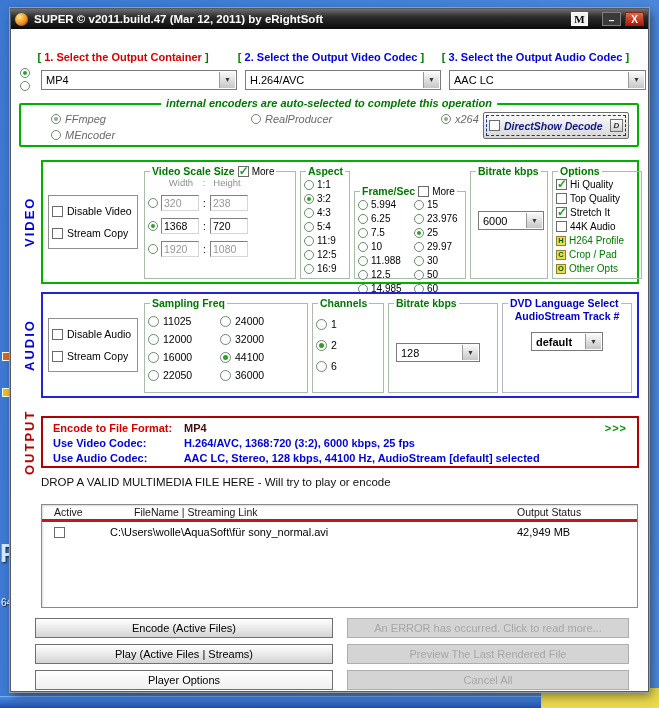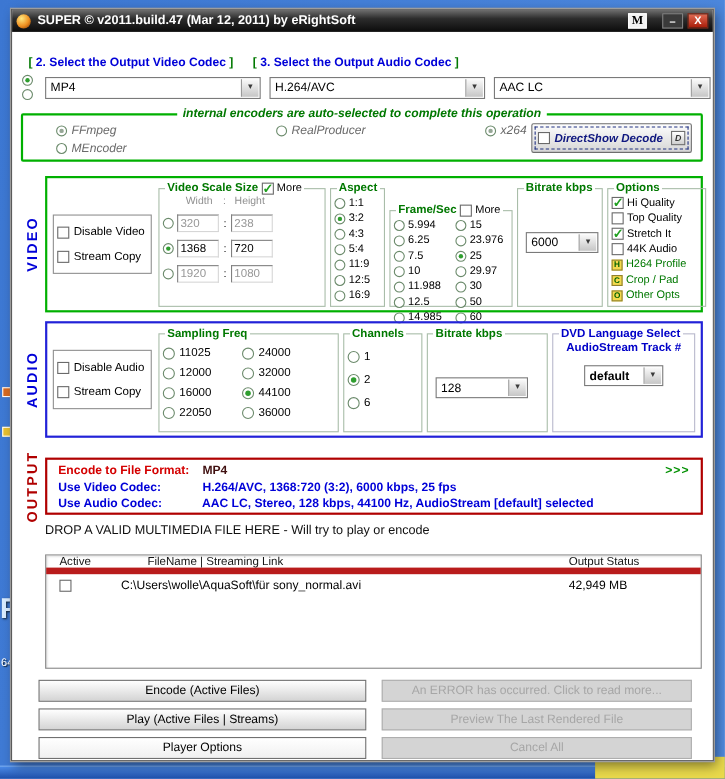"[ 1. Select the Output" div.step { html: none -> <div> <span>[</span> <span>1.</span> <span>Select the Output Container</span> <span>]</span> </div> }
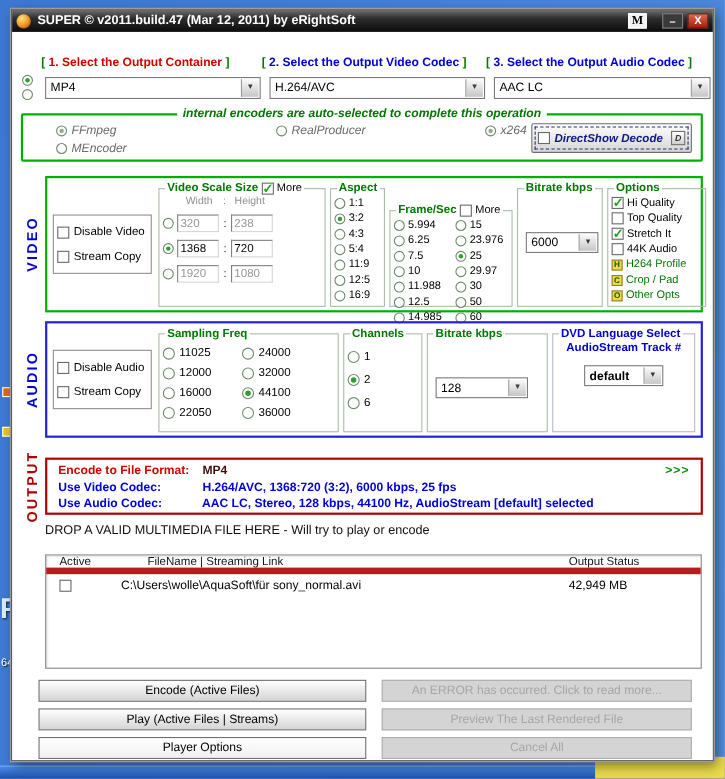"Active" .fl-head { border-bottom: 6px solid #b91c1c -> 3px solid #b91c1c }
